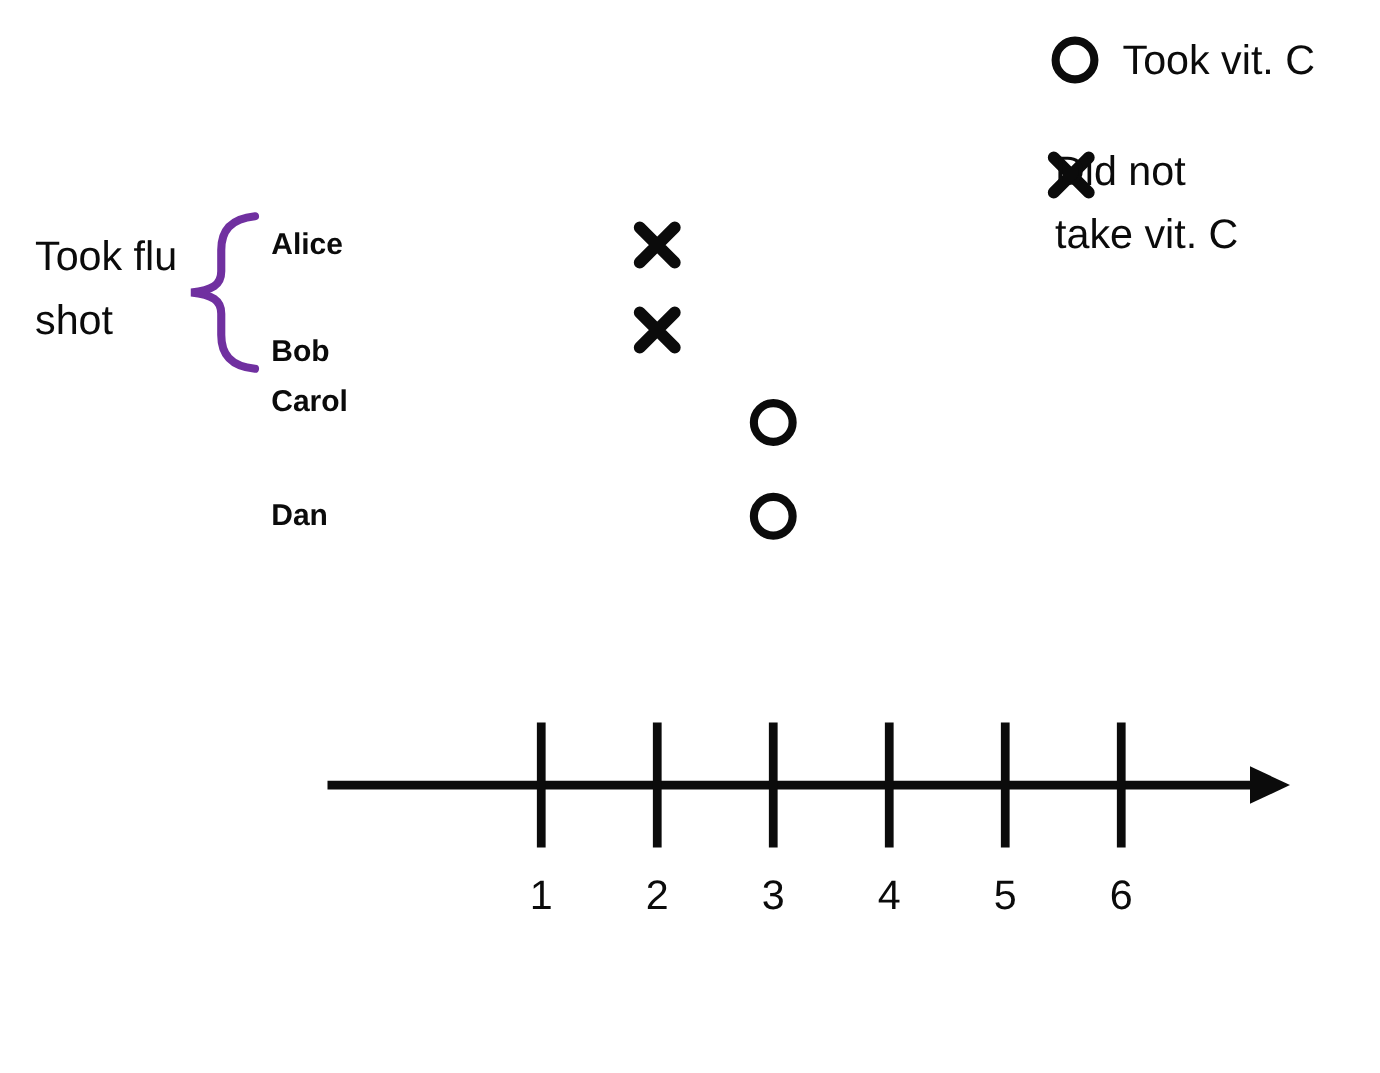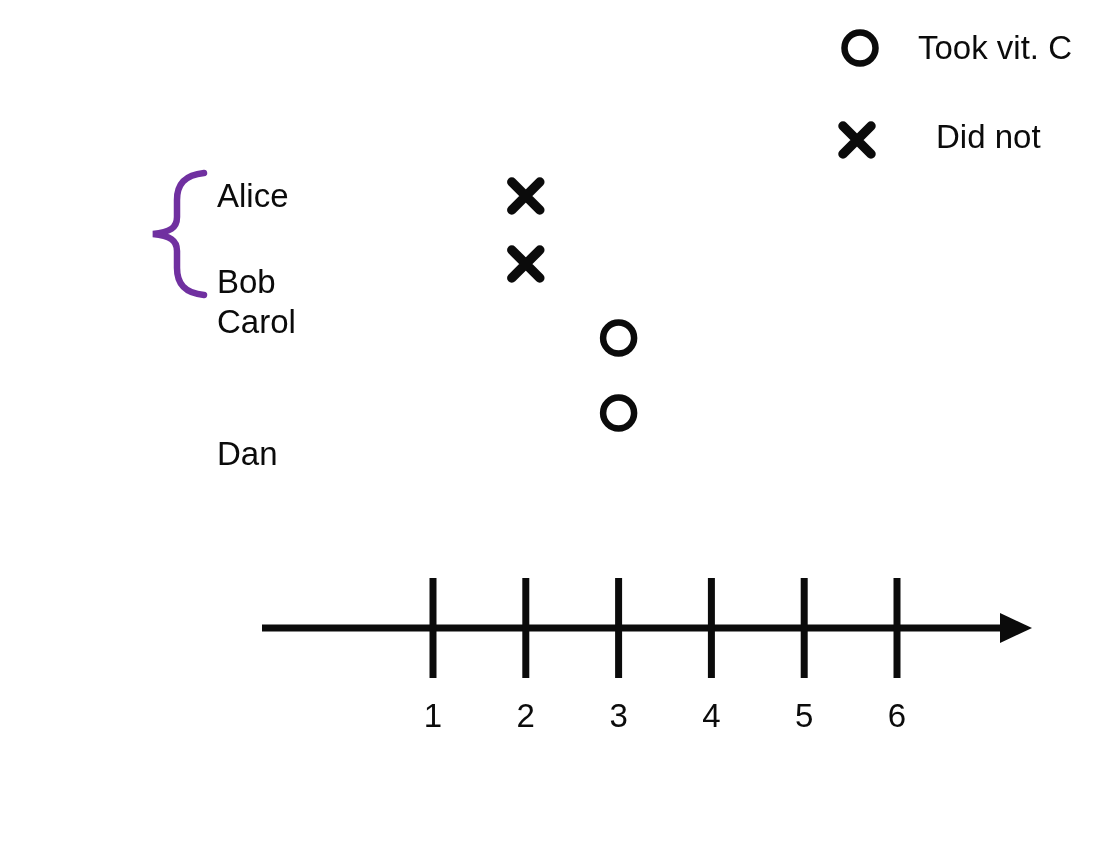"Took vit. C" div.txt { margin-left: 20px -> none }
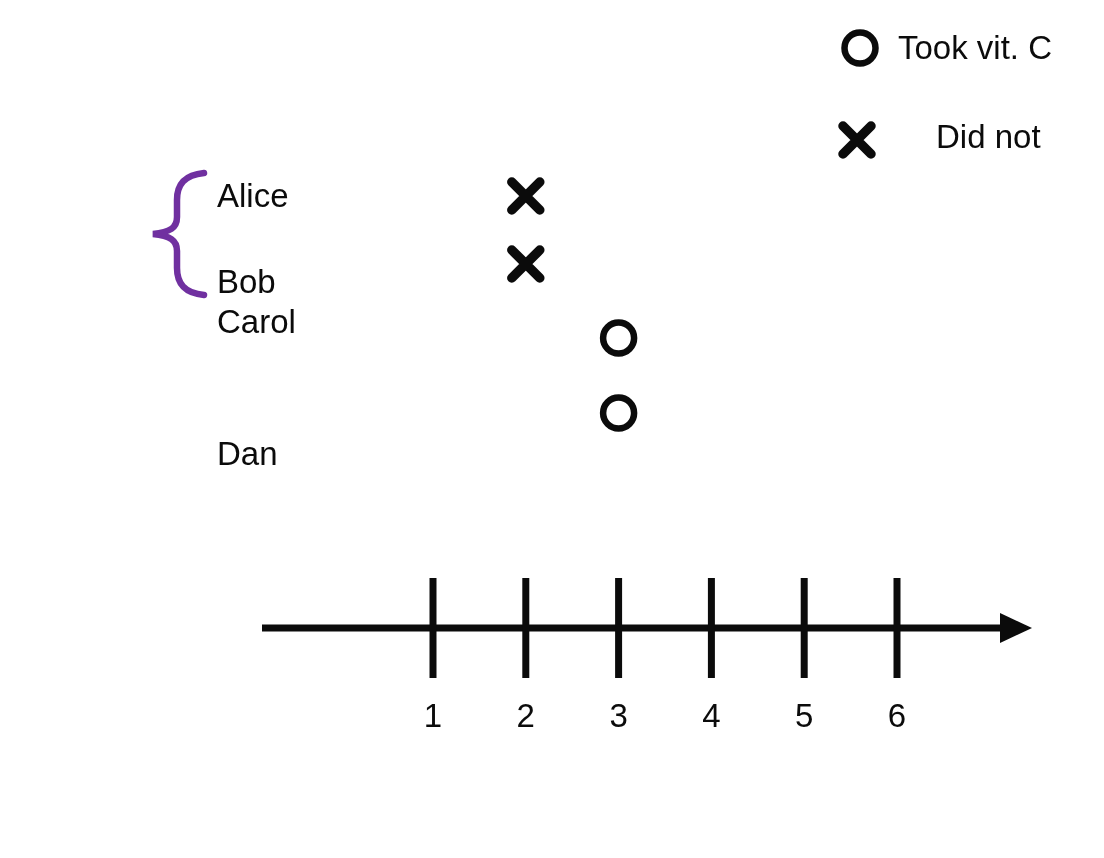"Did not" div.txt { left: 936px -> 844px }
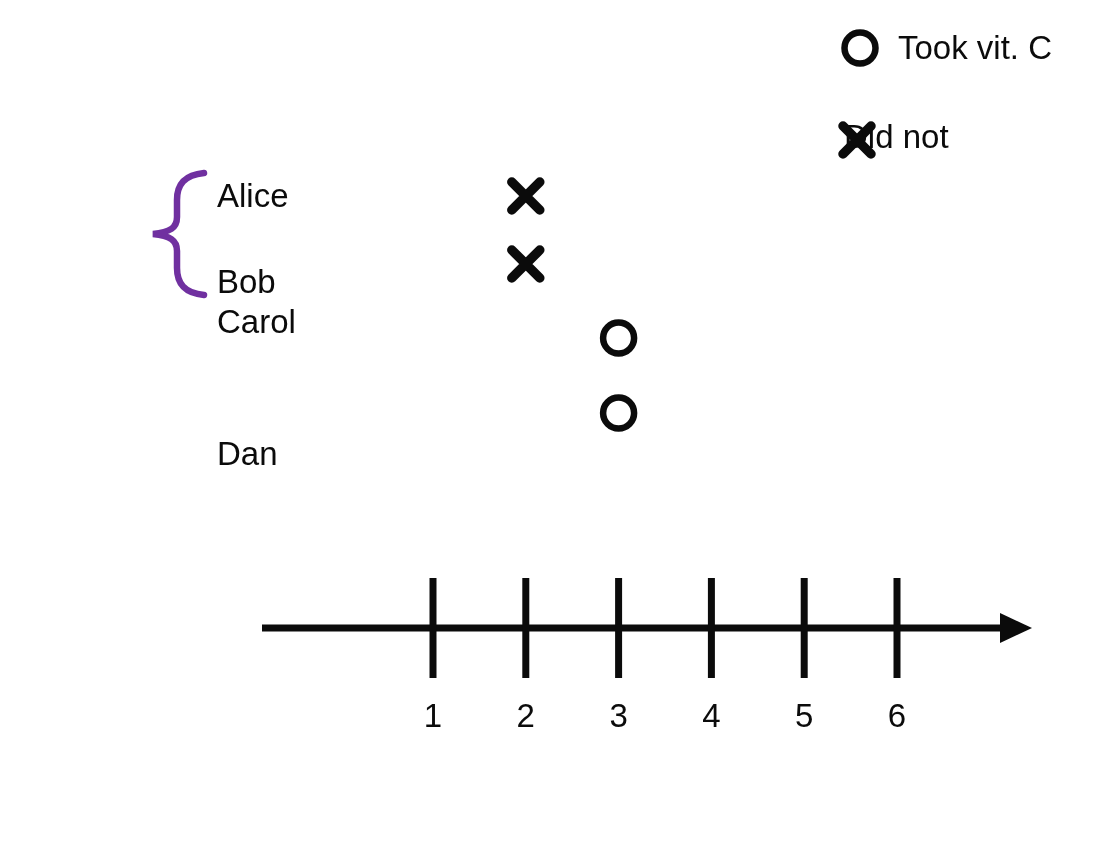"Took flu" div.txt { html: none -> <div> <div>Took flu</div> <div>shot</div> </div> }
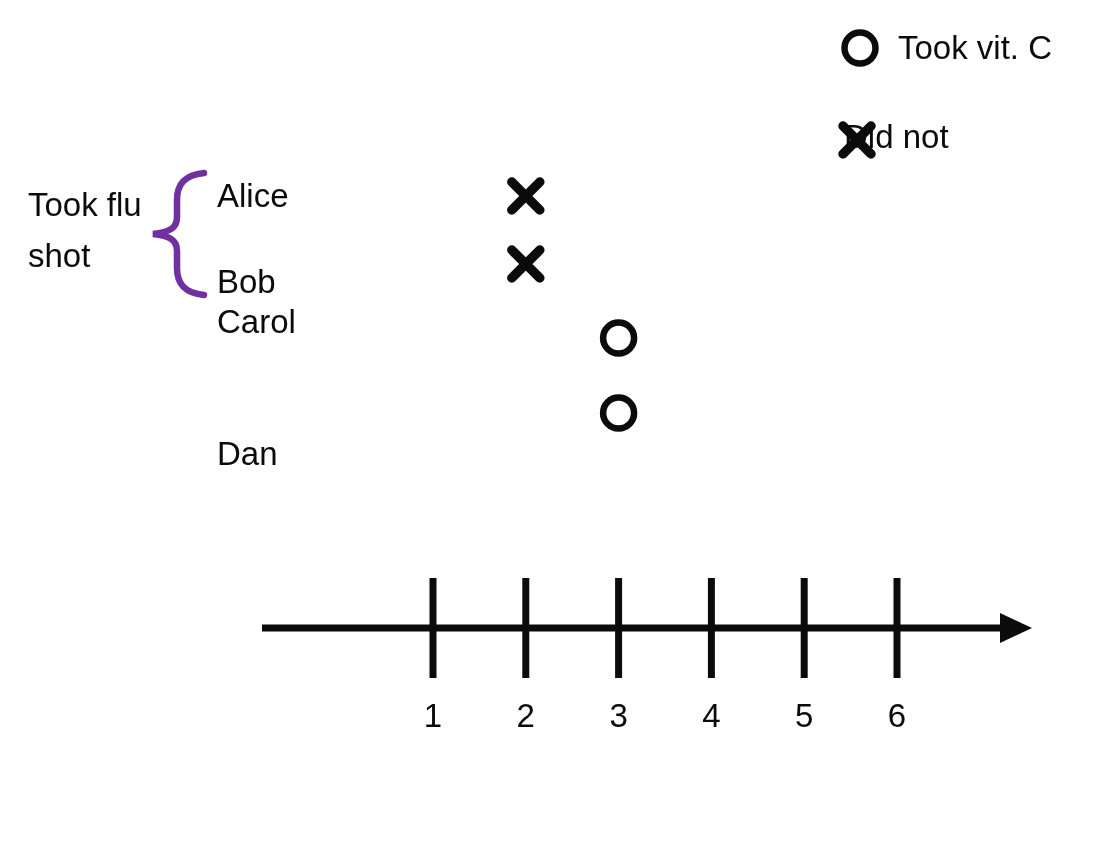"Alice" .name-label { font-size: 33px -> 24px; font-weight: none -> bold }
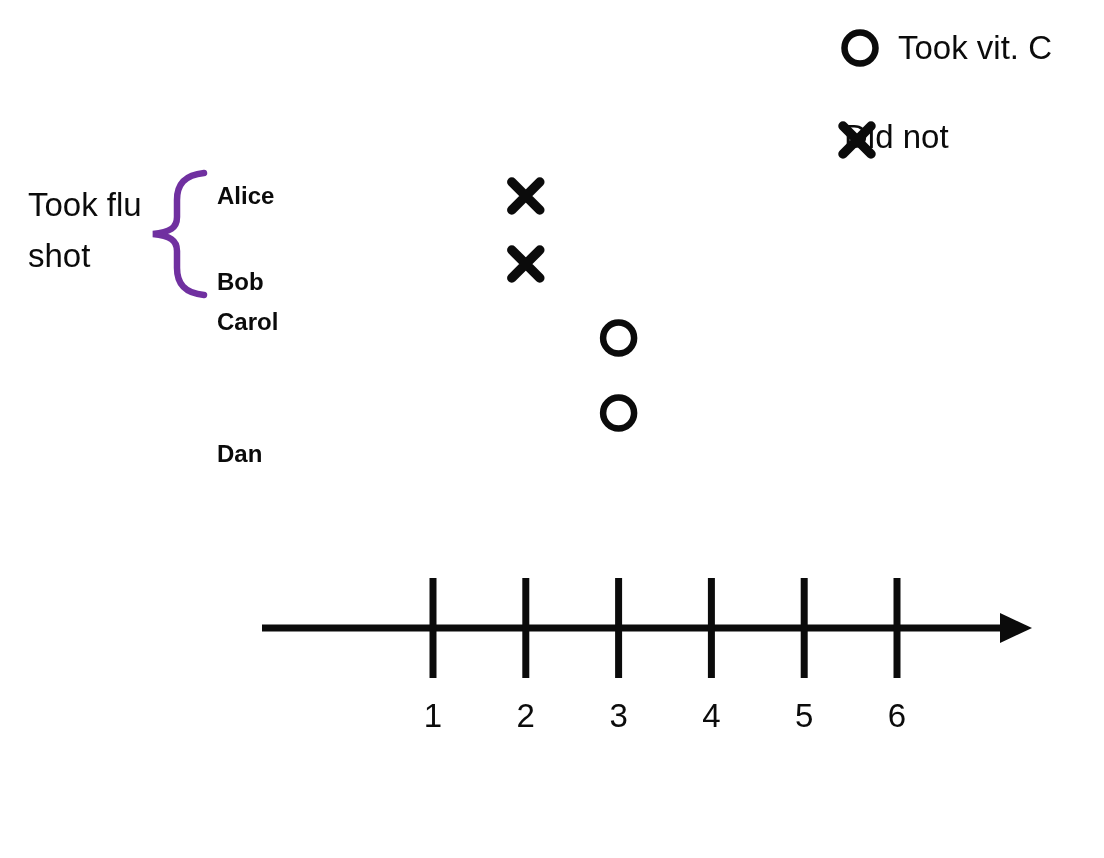"take vit. C" div { html: none -> <div>take vit. C</div> }
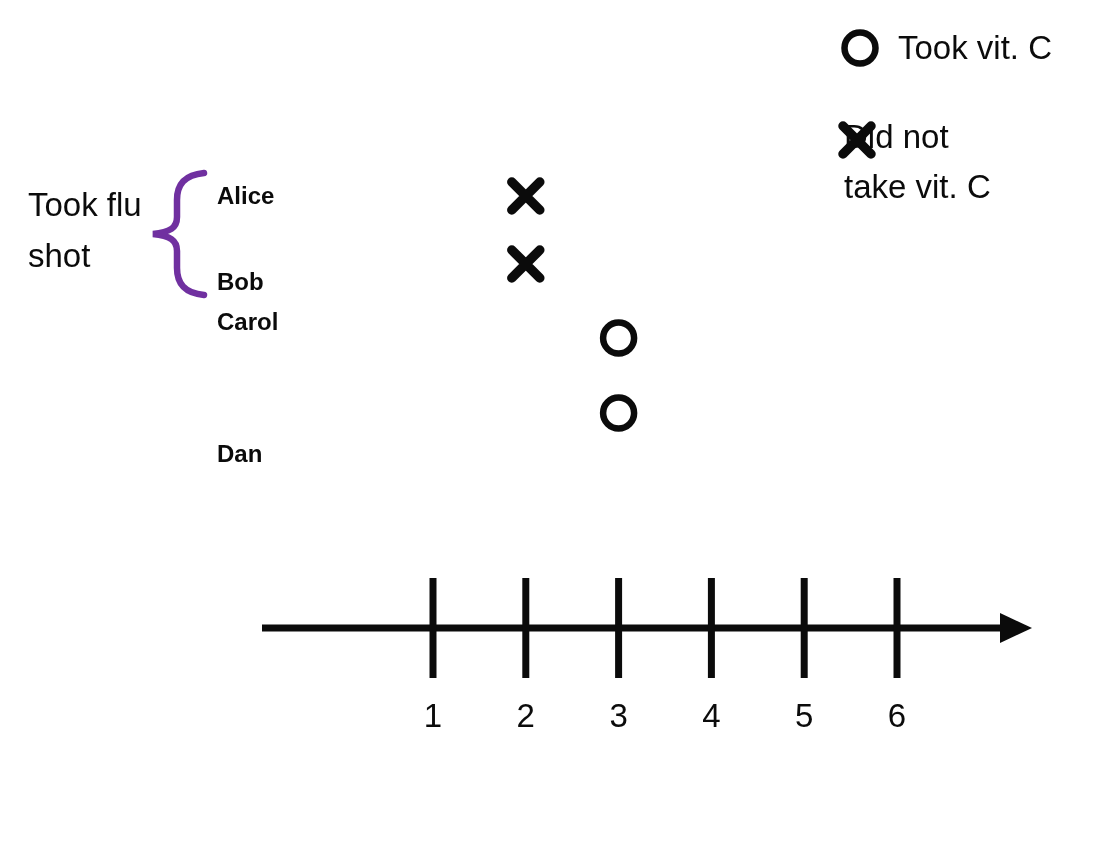"Dan" div.name-label { margin-top: 41px -> none }
